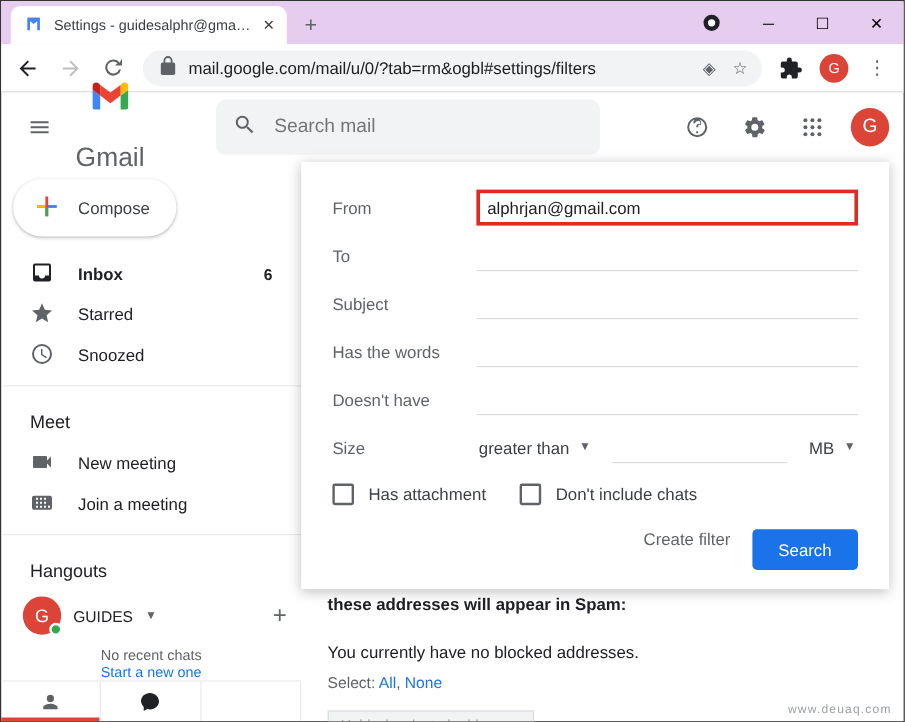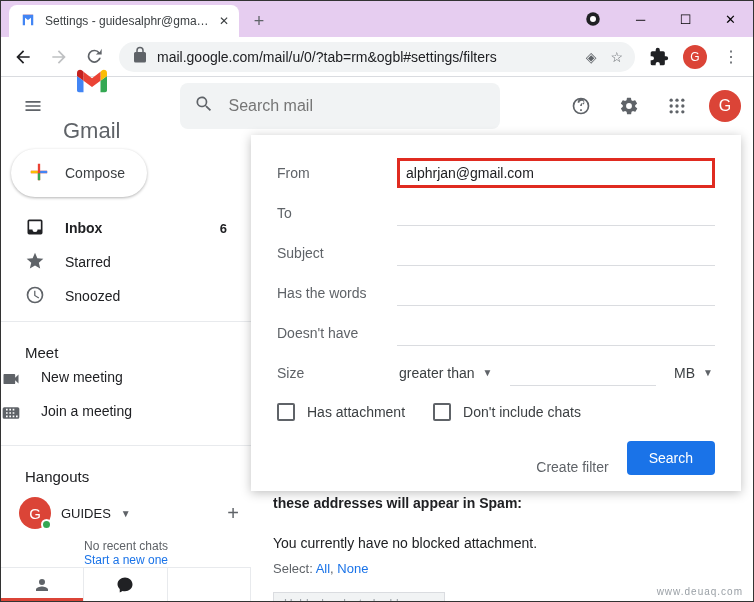"New meeting" .meet-item { align-items: none -> center; padding-left: none -> 24px }
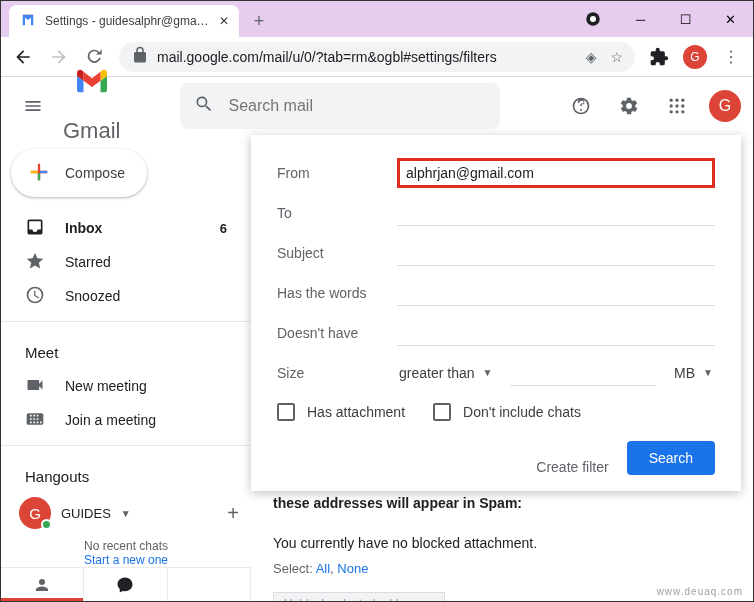"Create filter" .actions { align-items: flex-end -> flex-start }
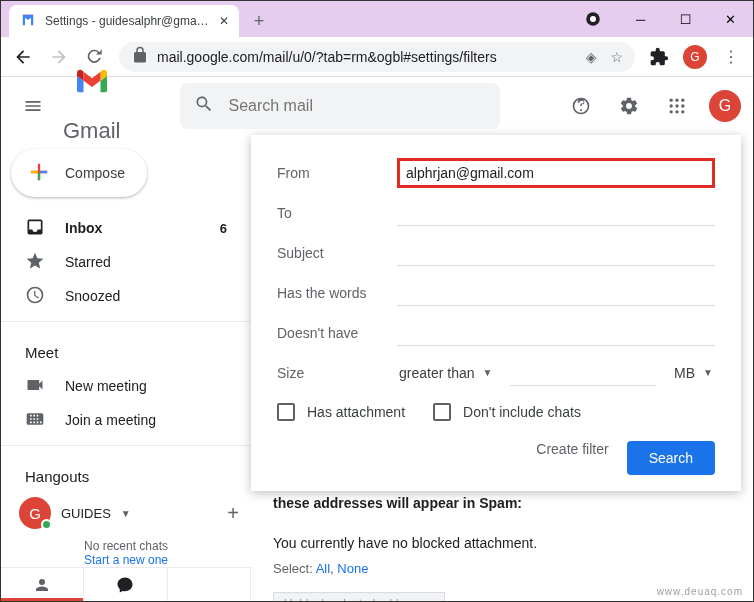"You currently have no blocked" p { text: attachment -> addresses }
